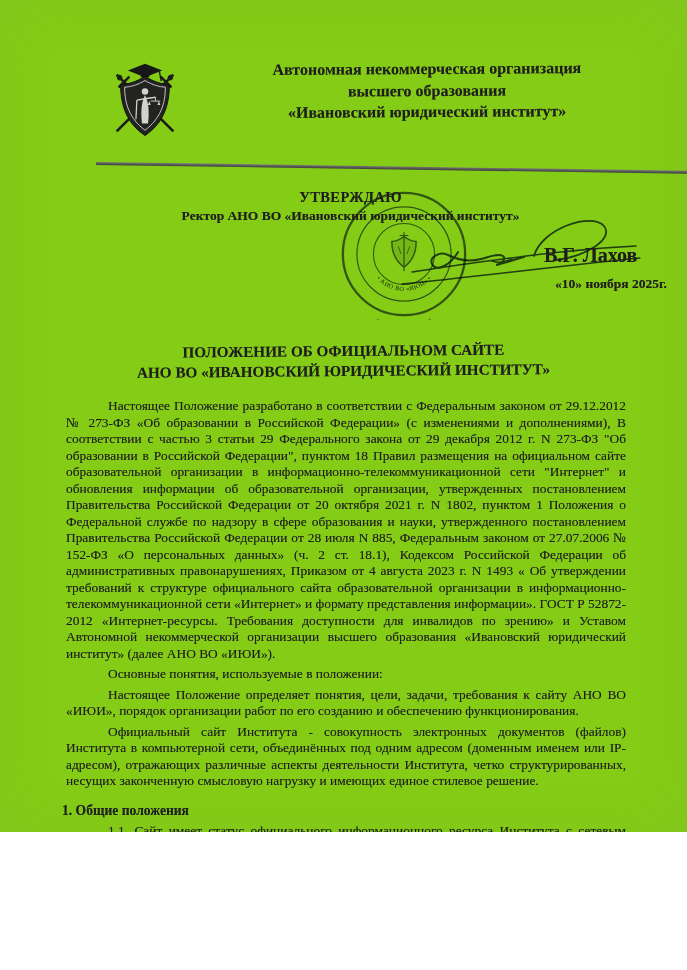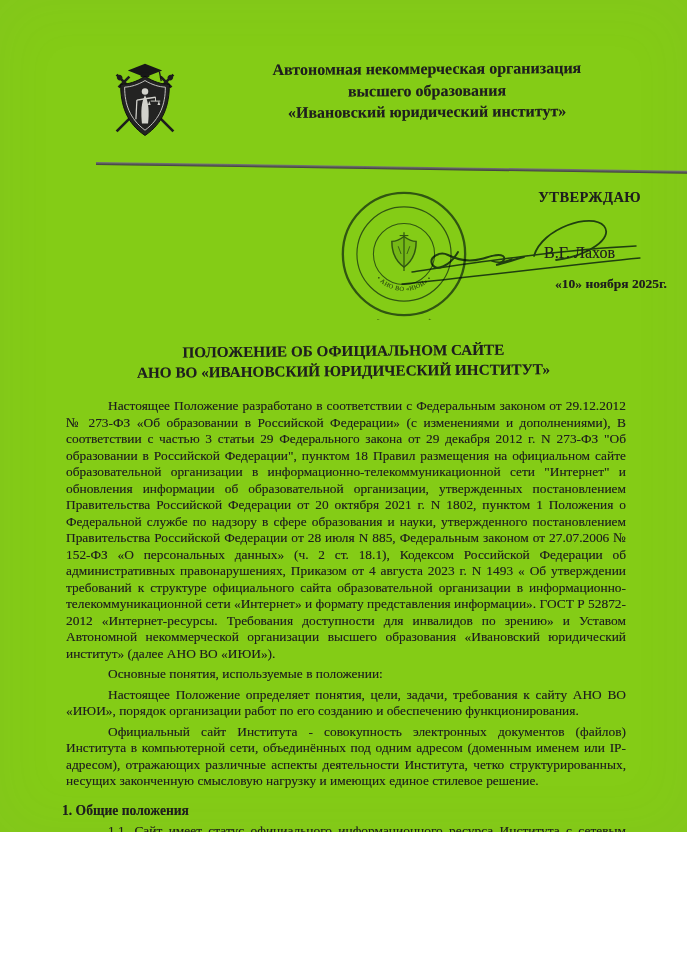"УТВЕРЖДАЮ" .approval { text-align: right -> center }
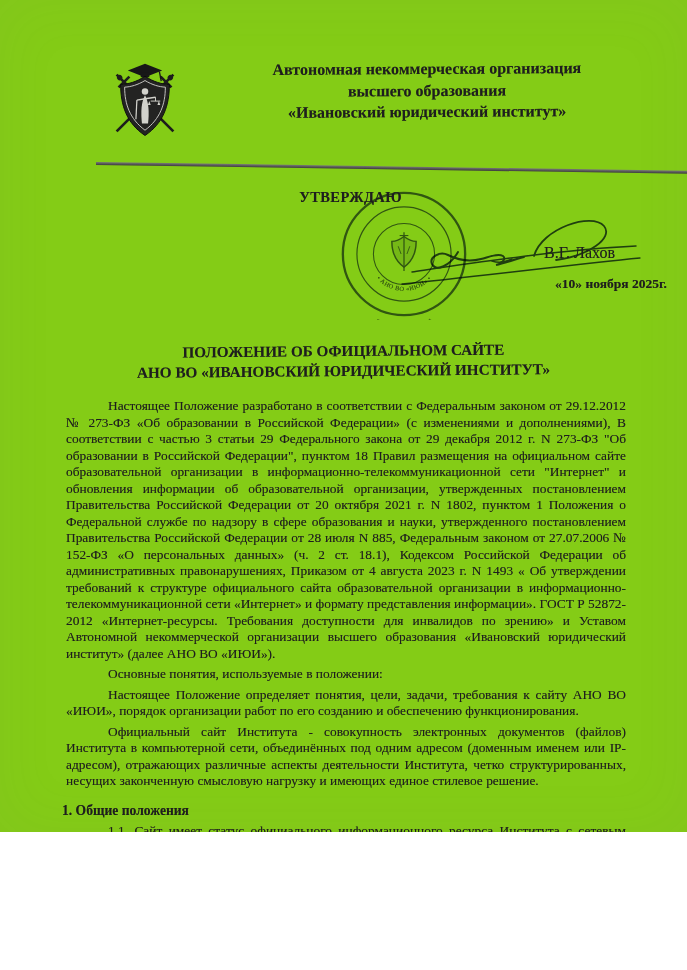"Ректор АНО ВО «Ивановский юридический" div.rector-line { html: none -> <div>Ректор АНО ВО «Ивановский юридический институт»</div> }
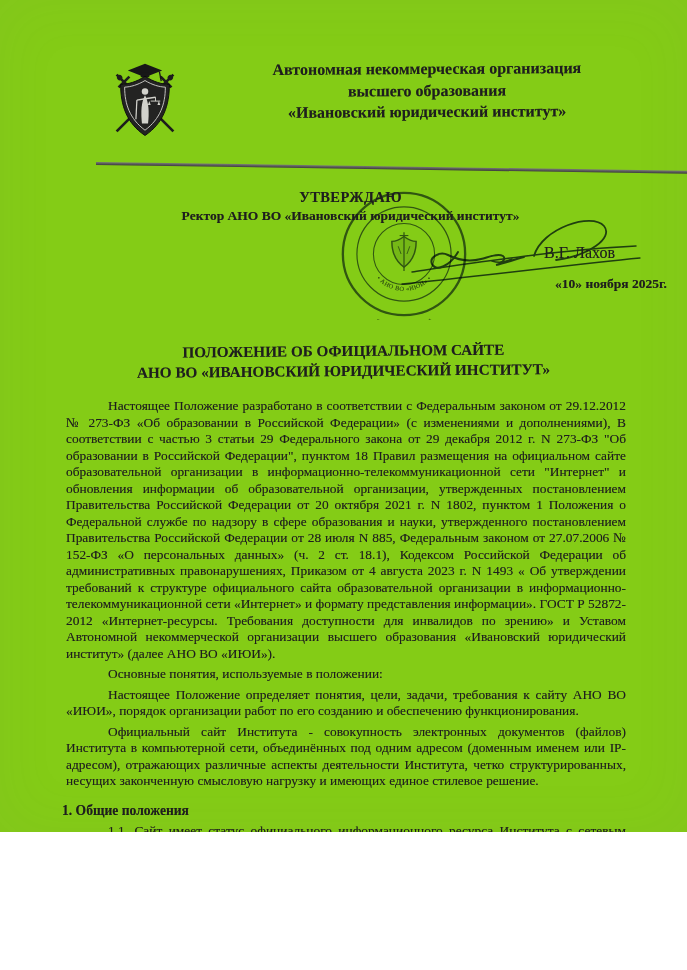"В.Г. Лахов" .signer-name { font-size: 16px -> 20px; font-weight: normal -> bold }
